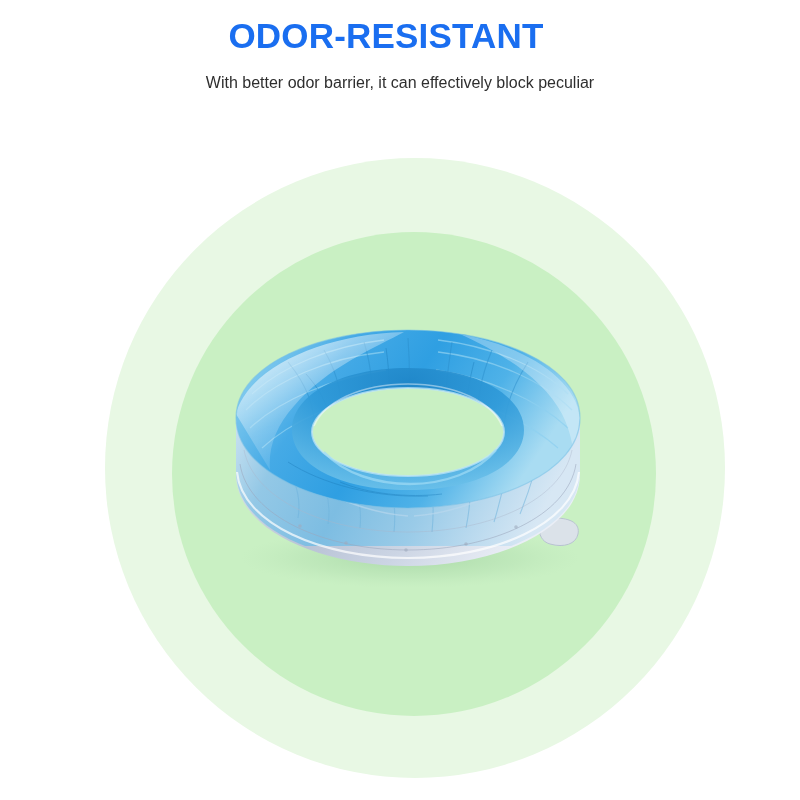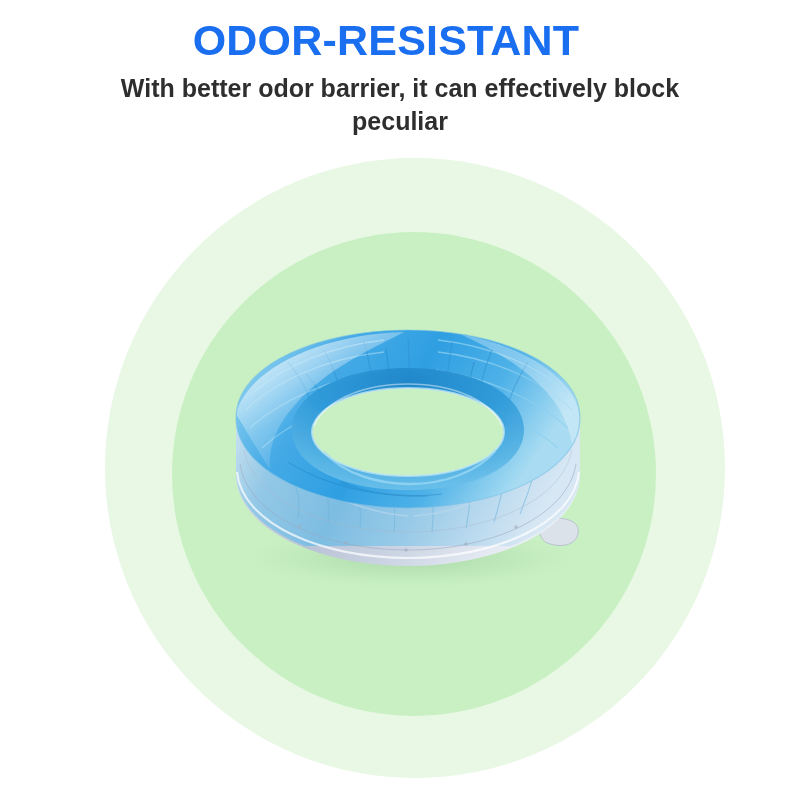"ODOR-RESISTANT" .headline { font-size: 43px -> 35px }
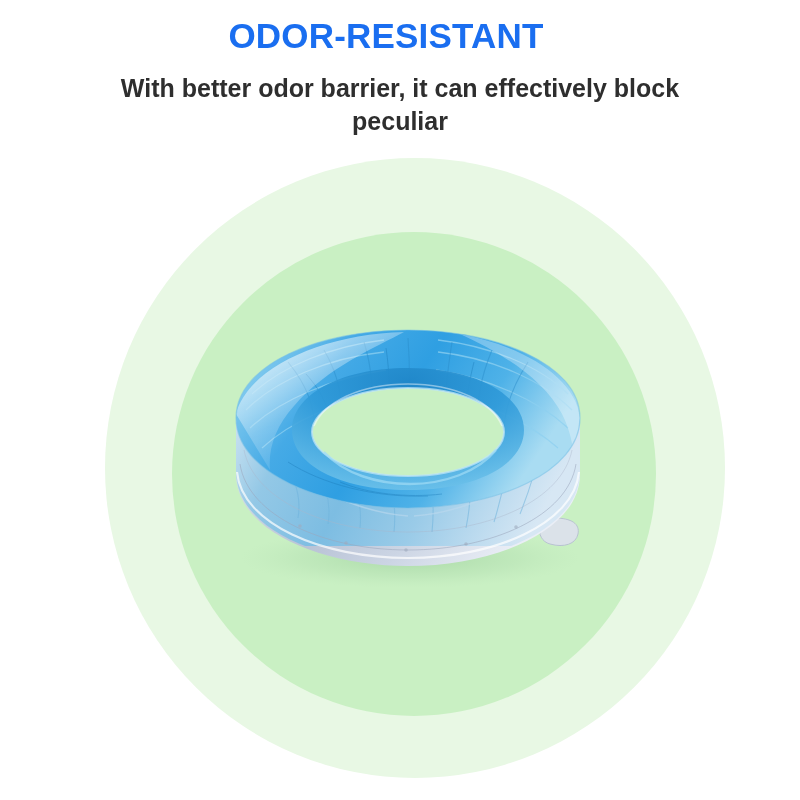"With better odor barrier, it" .subhead { font-size: 25px -> 16px; font-weight: bold -> normal }
